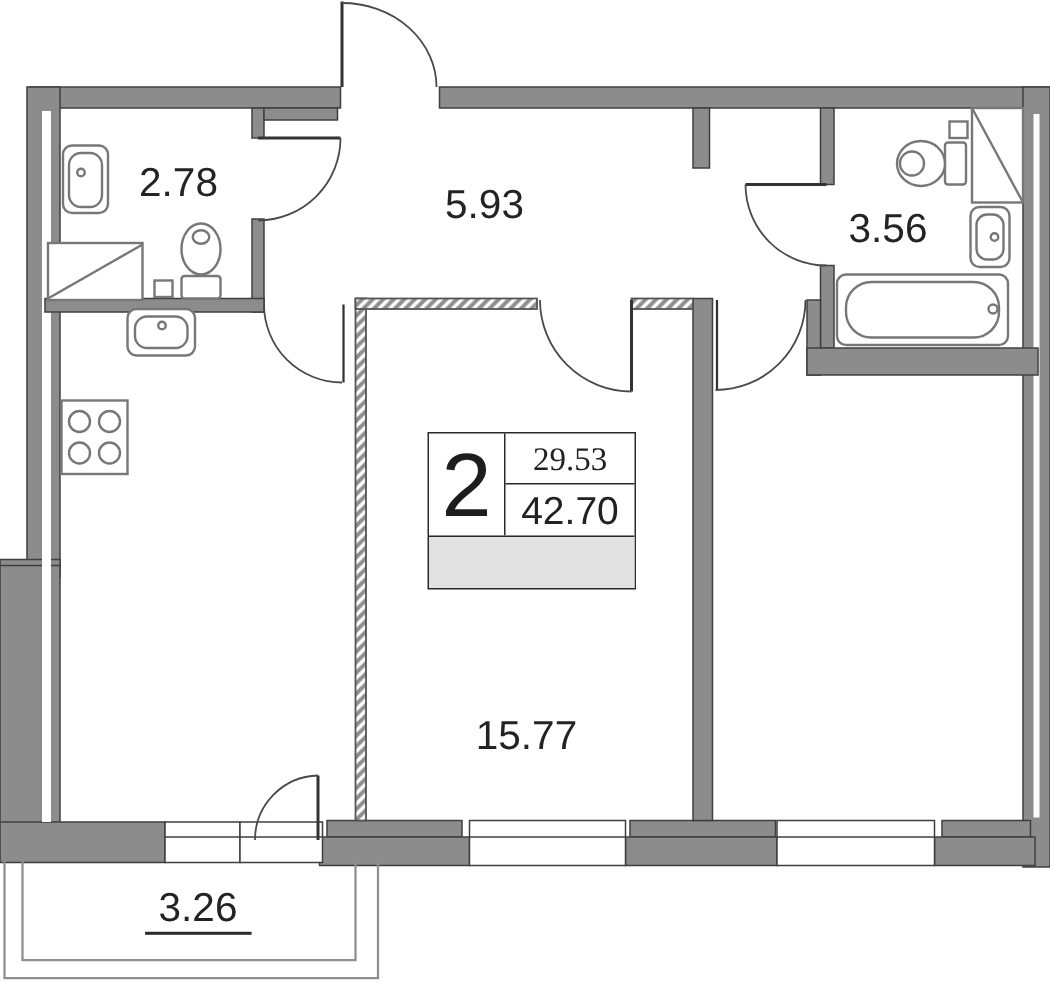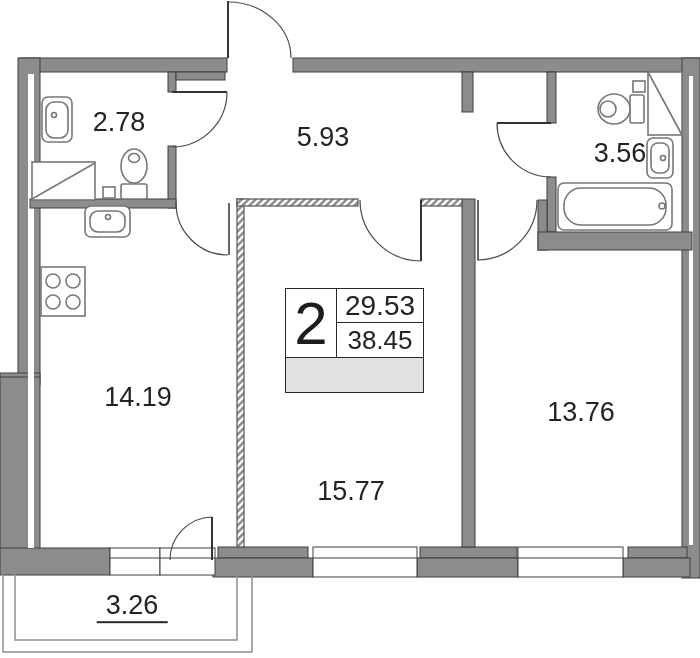"3.56" div.room-label { left: 620px -> 592px }
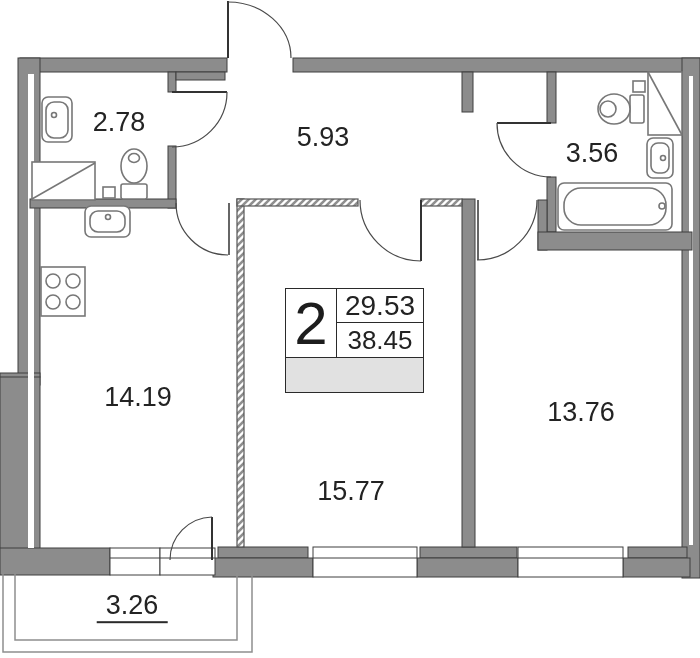"29.53" .info-box .area-top { font-family: none -> Liberation Serif, serif; font-size: 28px -> 22px }
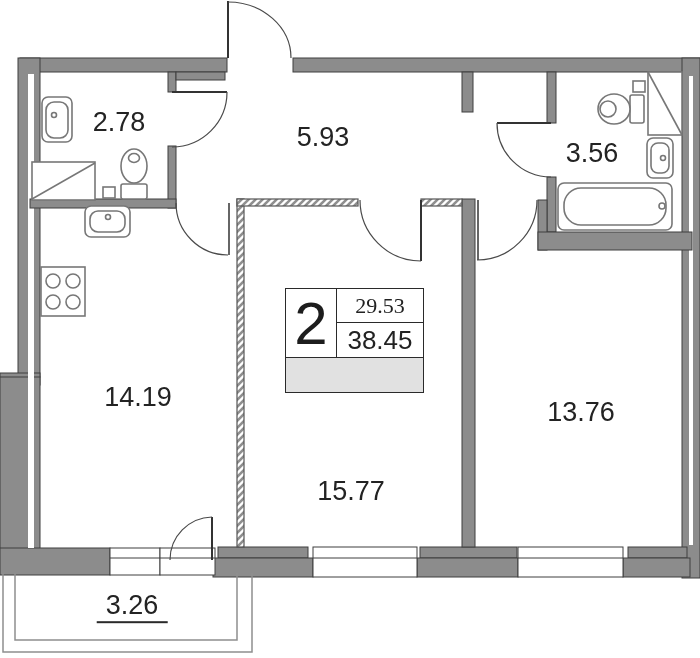"38.45" div.cell { text: 38.45 -> 42.70 }
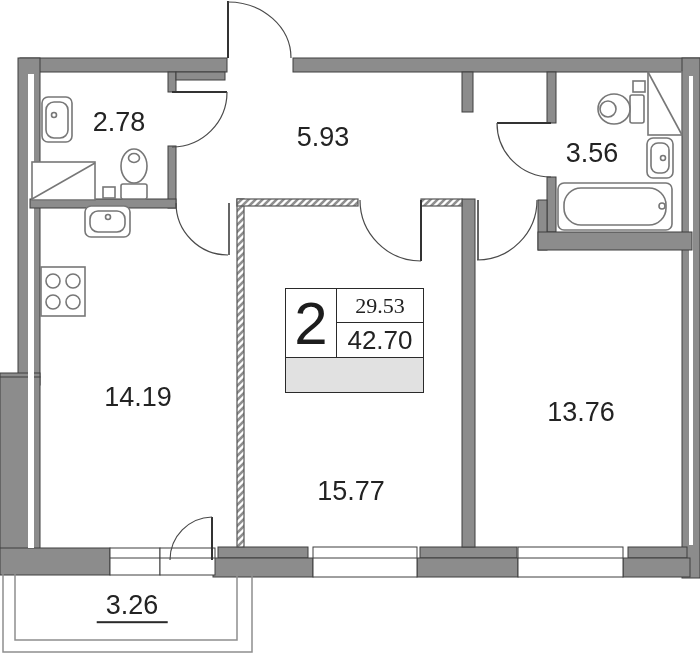"14.19" div.room-label { html: <div>14.19</div> -> none }
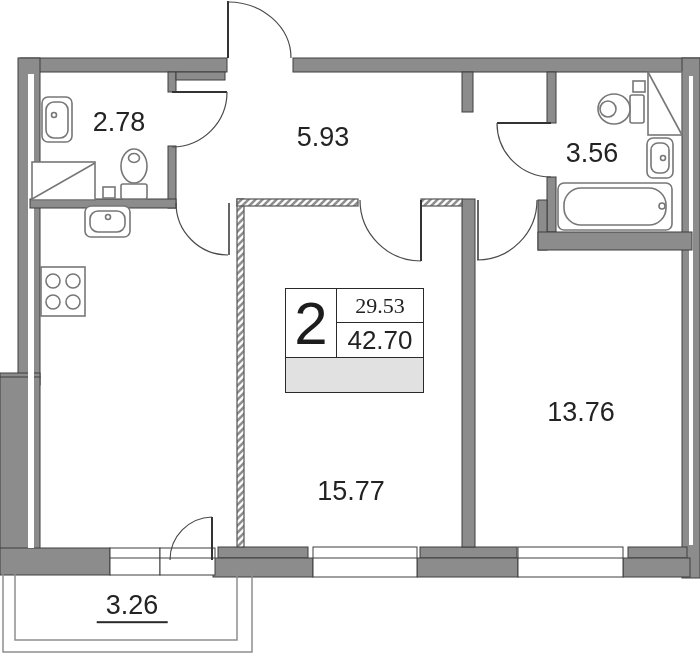"13.76" div.room-label { html: <div>13.76</div> -> none }
